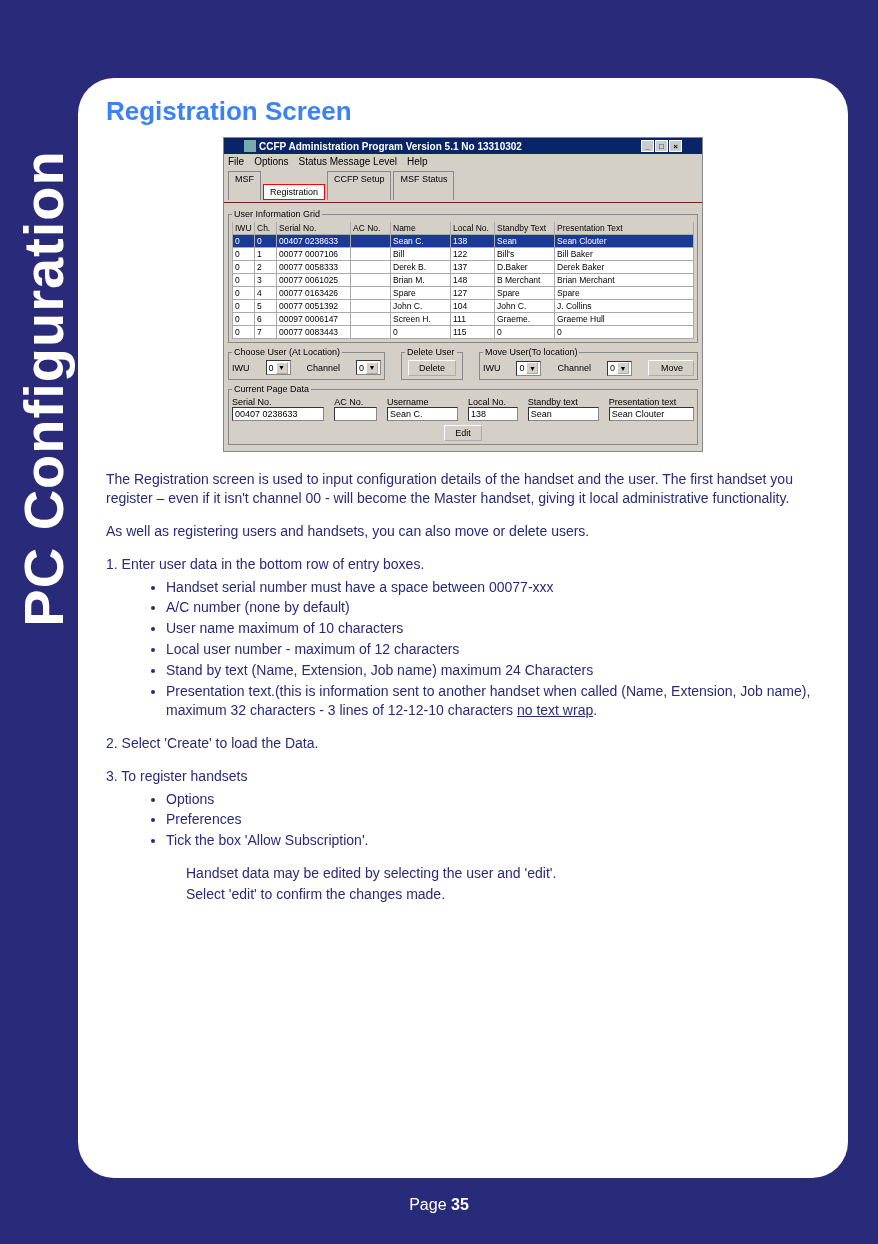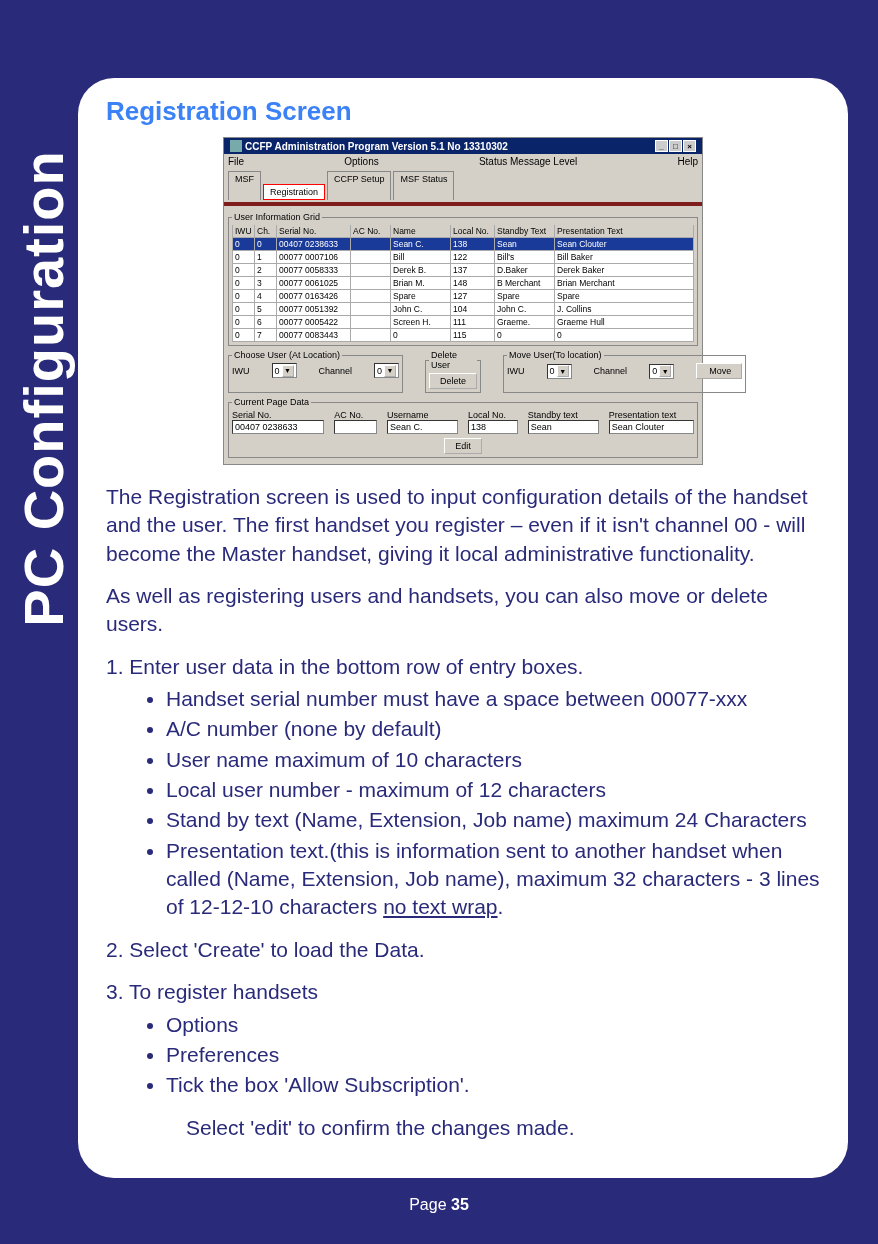"CCFP Administration Program Version 5.1" .titlebar { padding: 2px 6px -> 2px 20px }
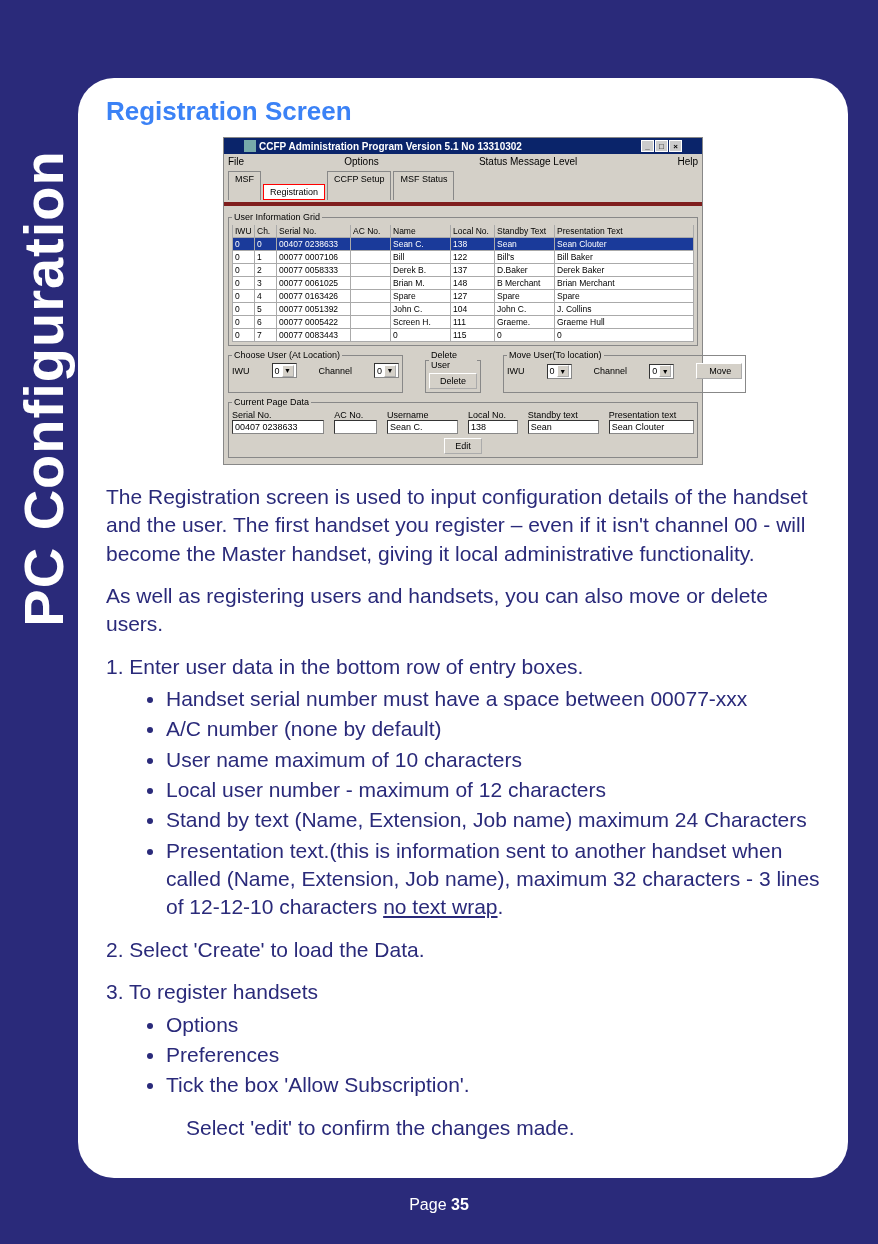"File" .menubar { justify-content: space-between -> none }
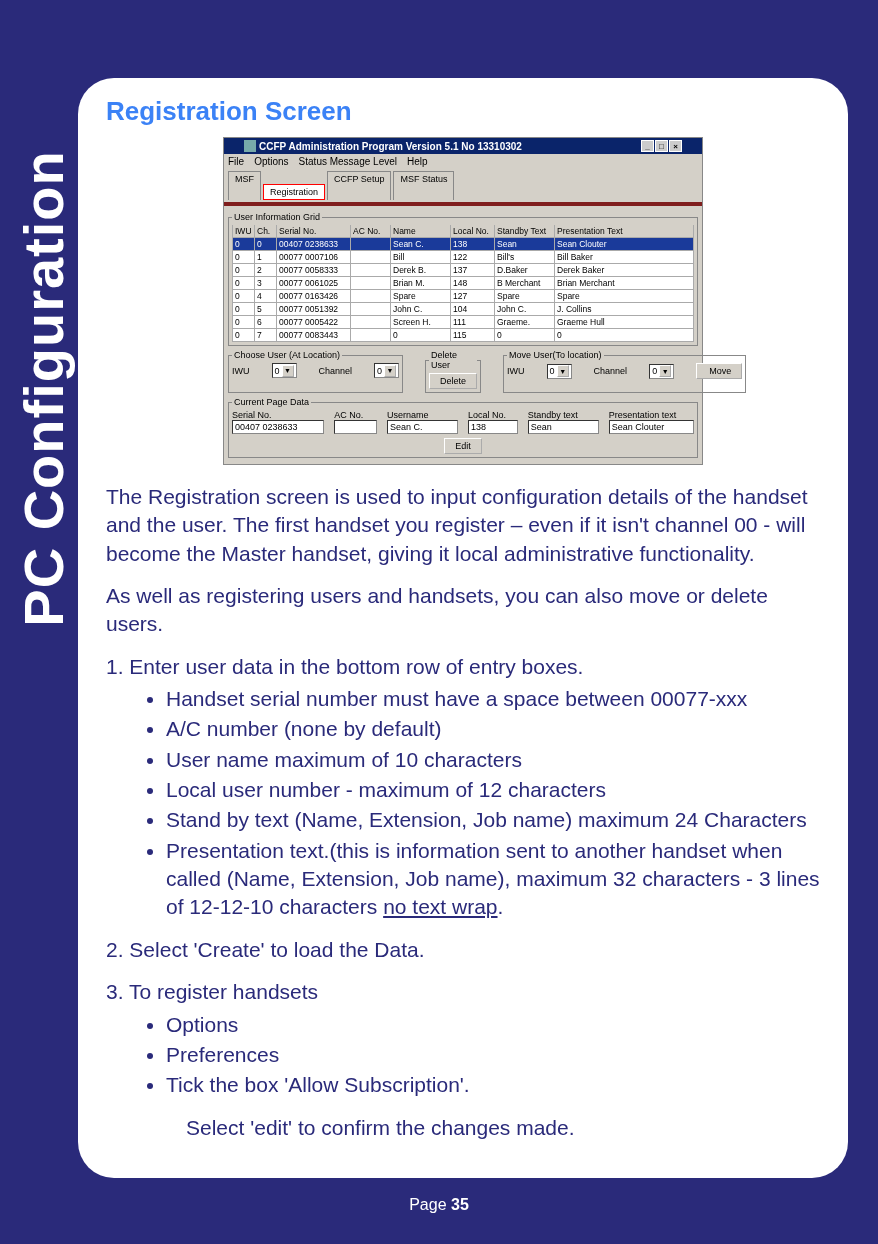"MSF" .tabbar { border-bottom: 4px solid #7f1d1d -> 1px solid #7f1d1d }
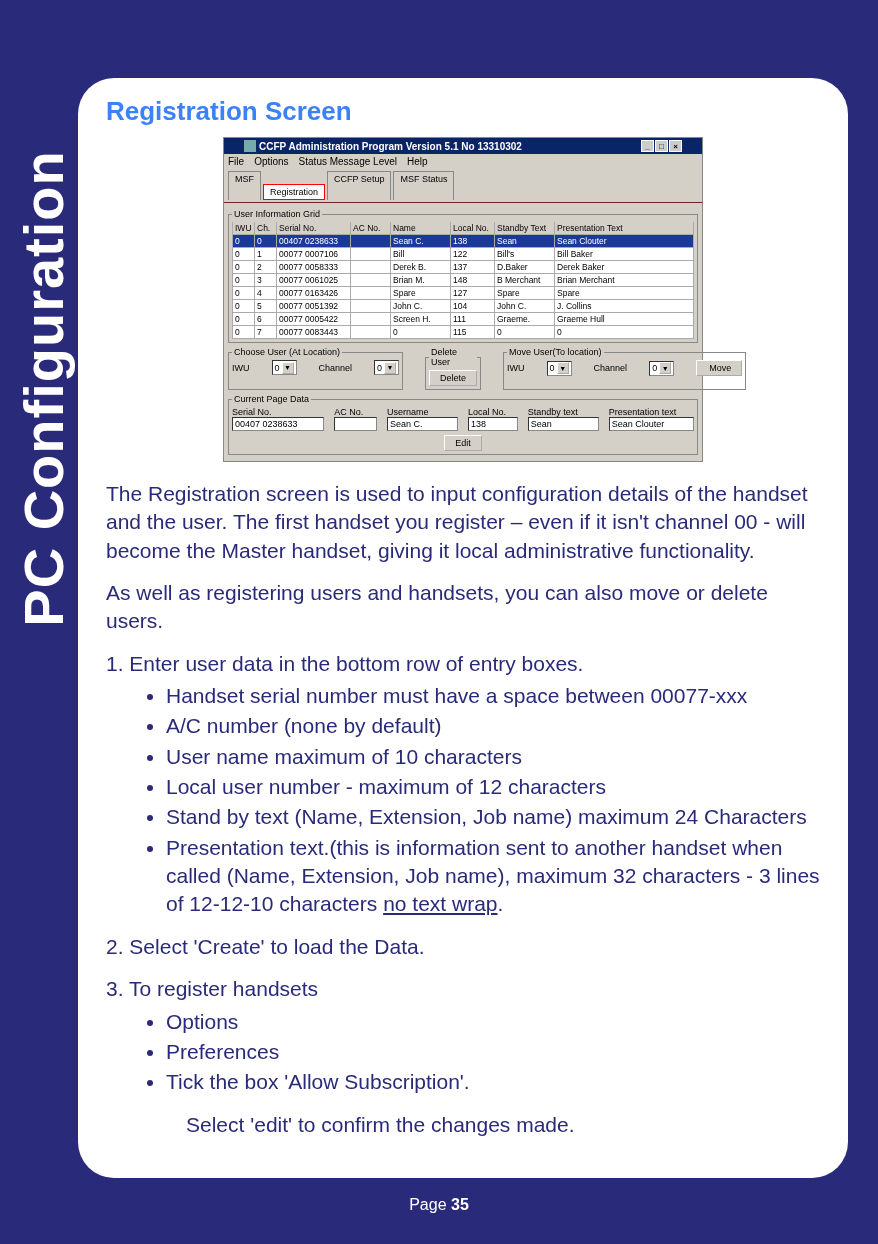"00077 0005422" td { text: 00077 0005422 -> 00097 0006147 }
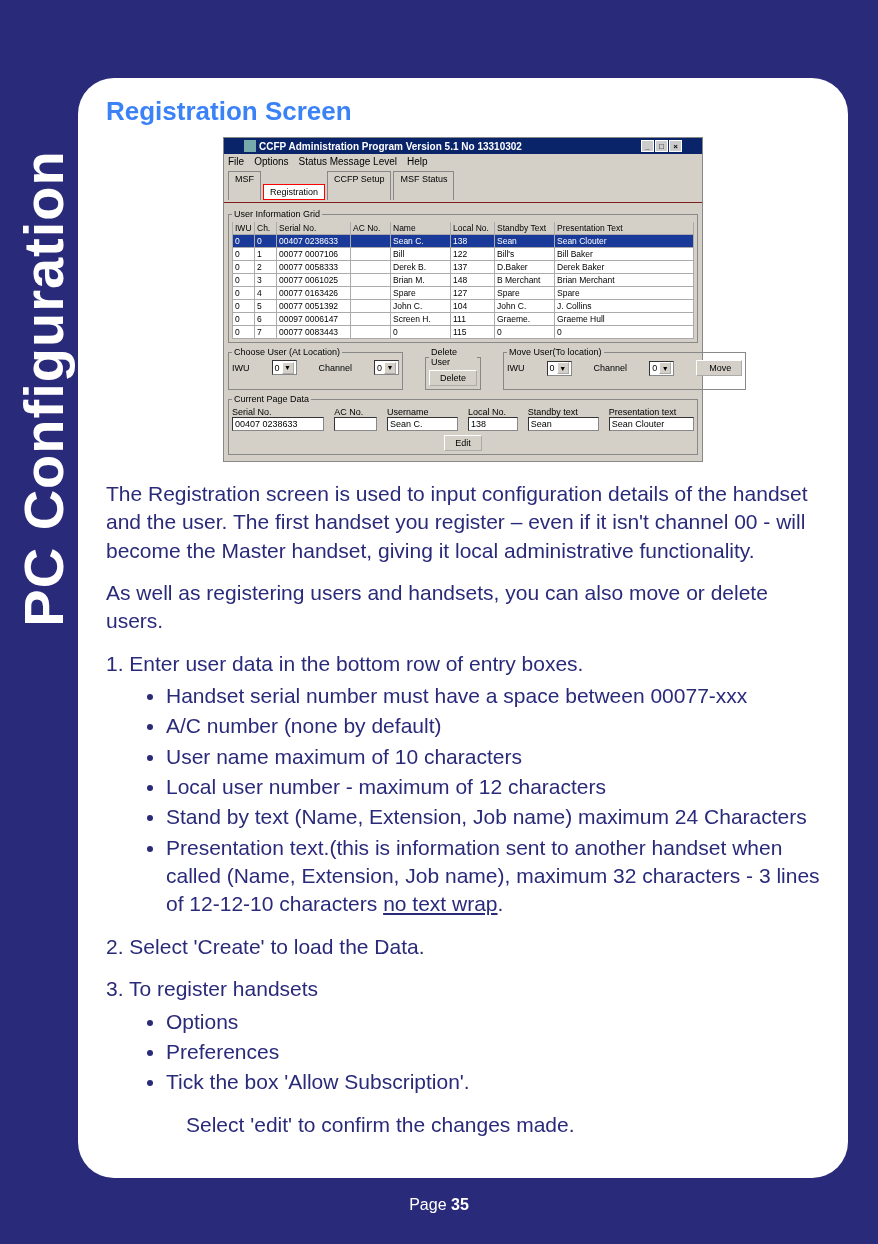"Choose User (At Location)" .rowflex { gap: 22px -> 16px }
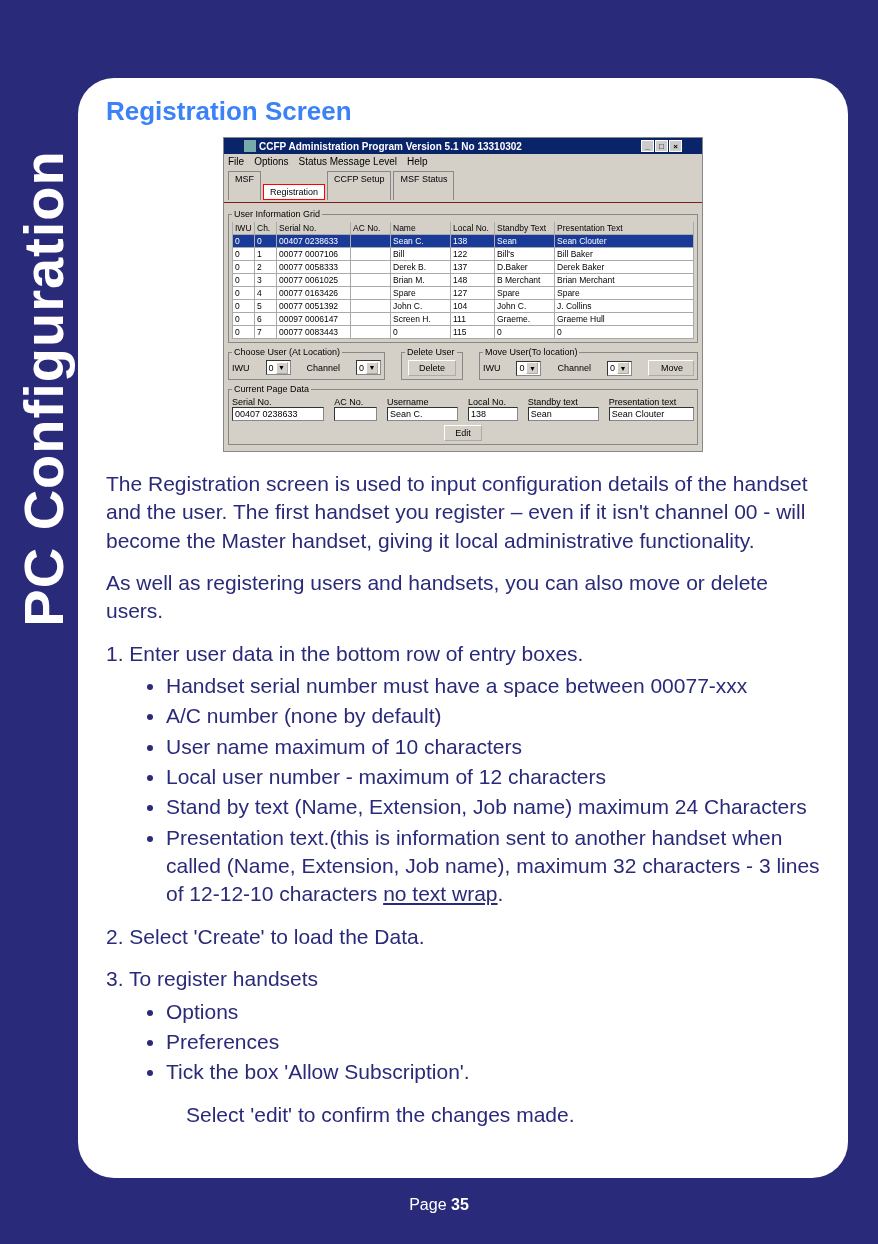"The Registration screen is used" .doc-body { font-size: 21px -> 14px }
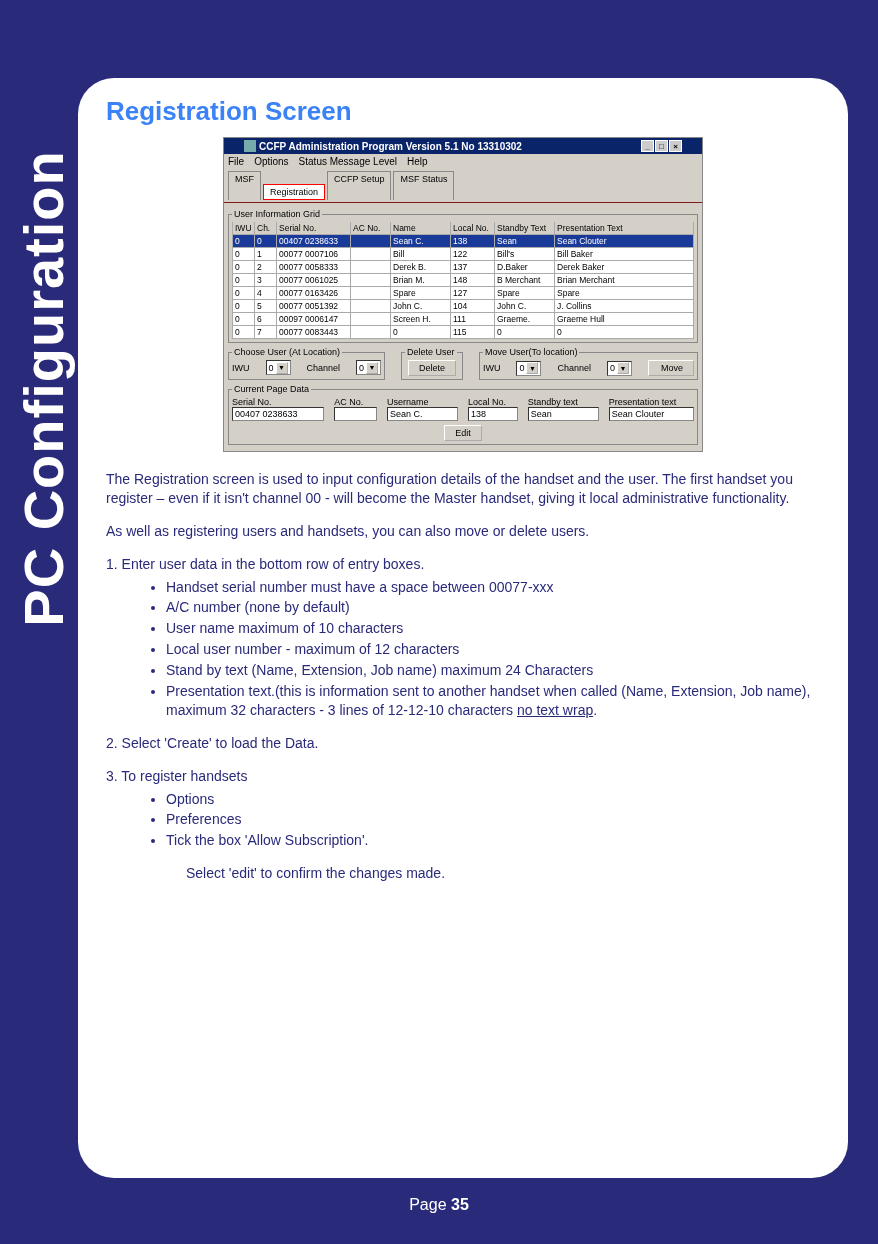"Handset data may be edited" p.indent { html: none -> <p>Handset data may be edited by selecting the user and 'edit'.</p> }
